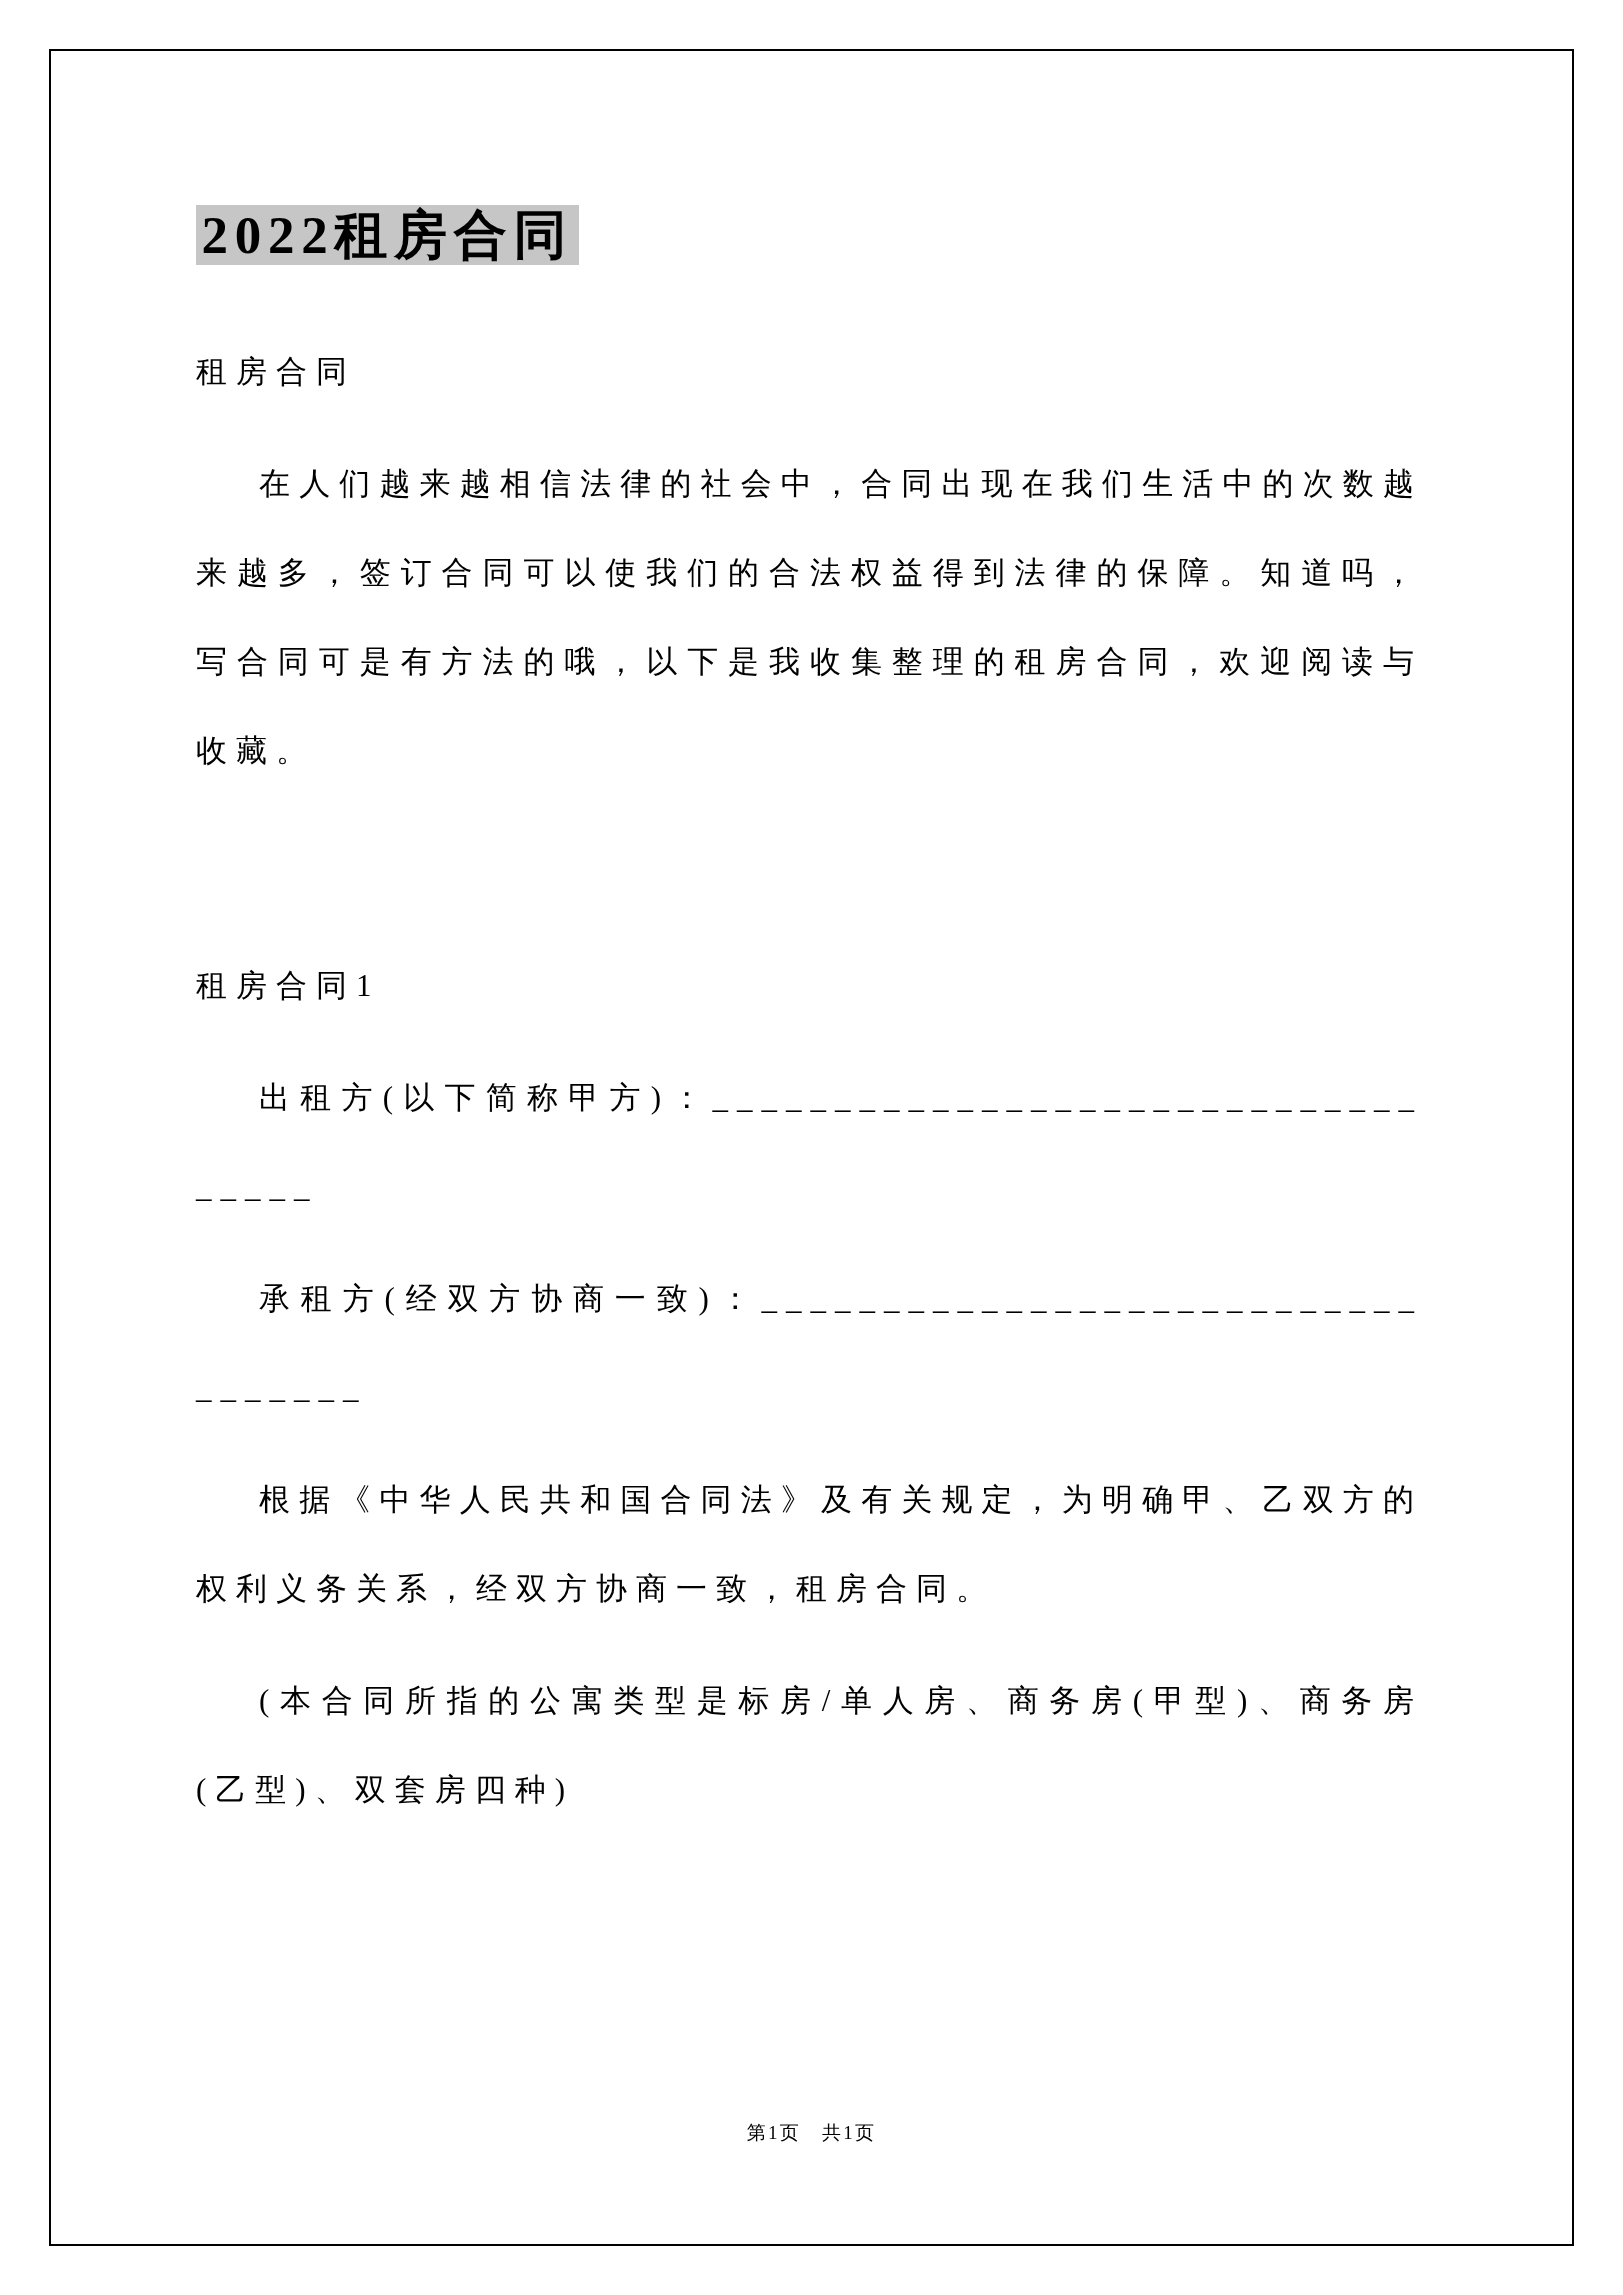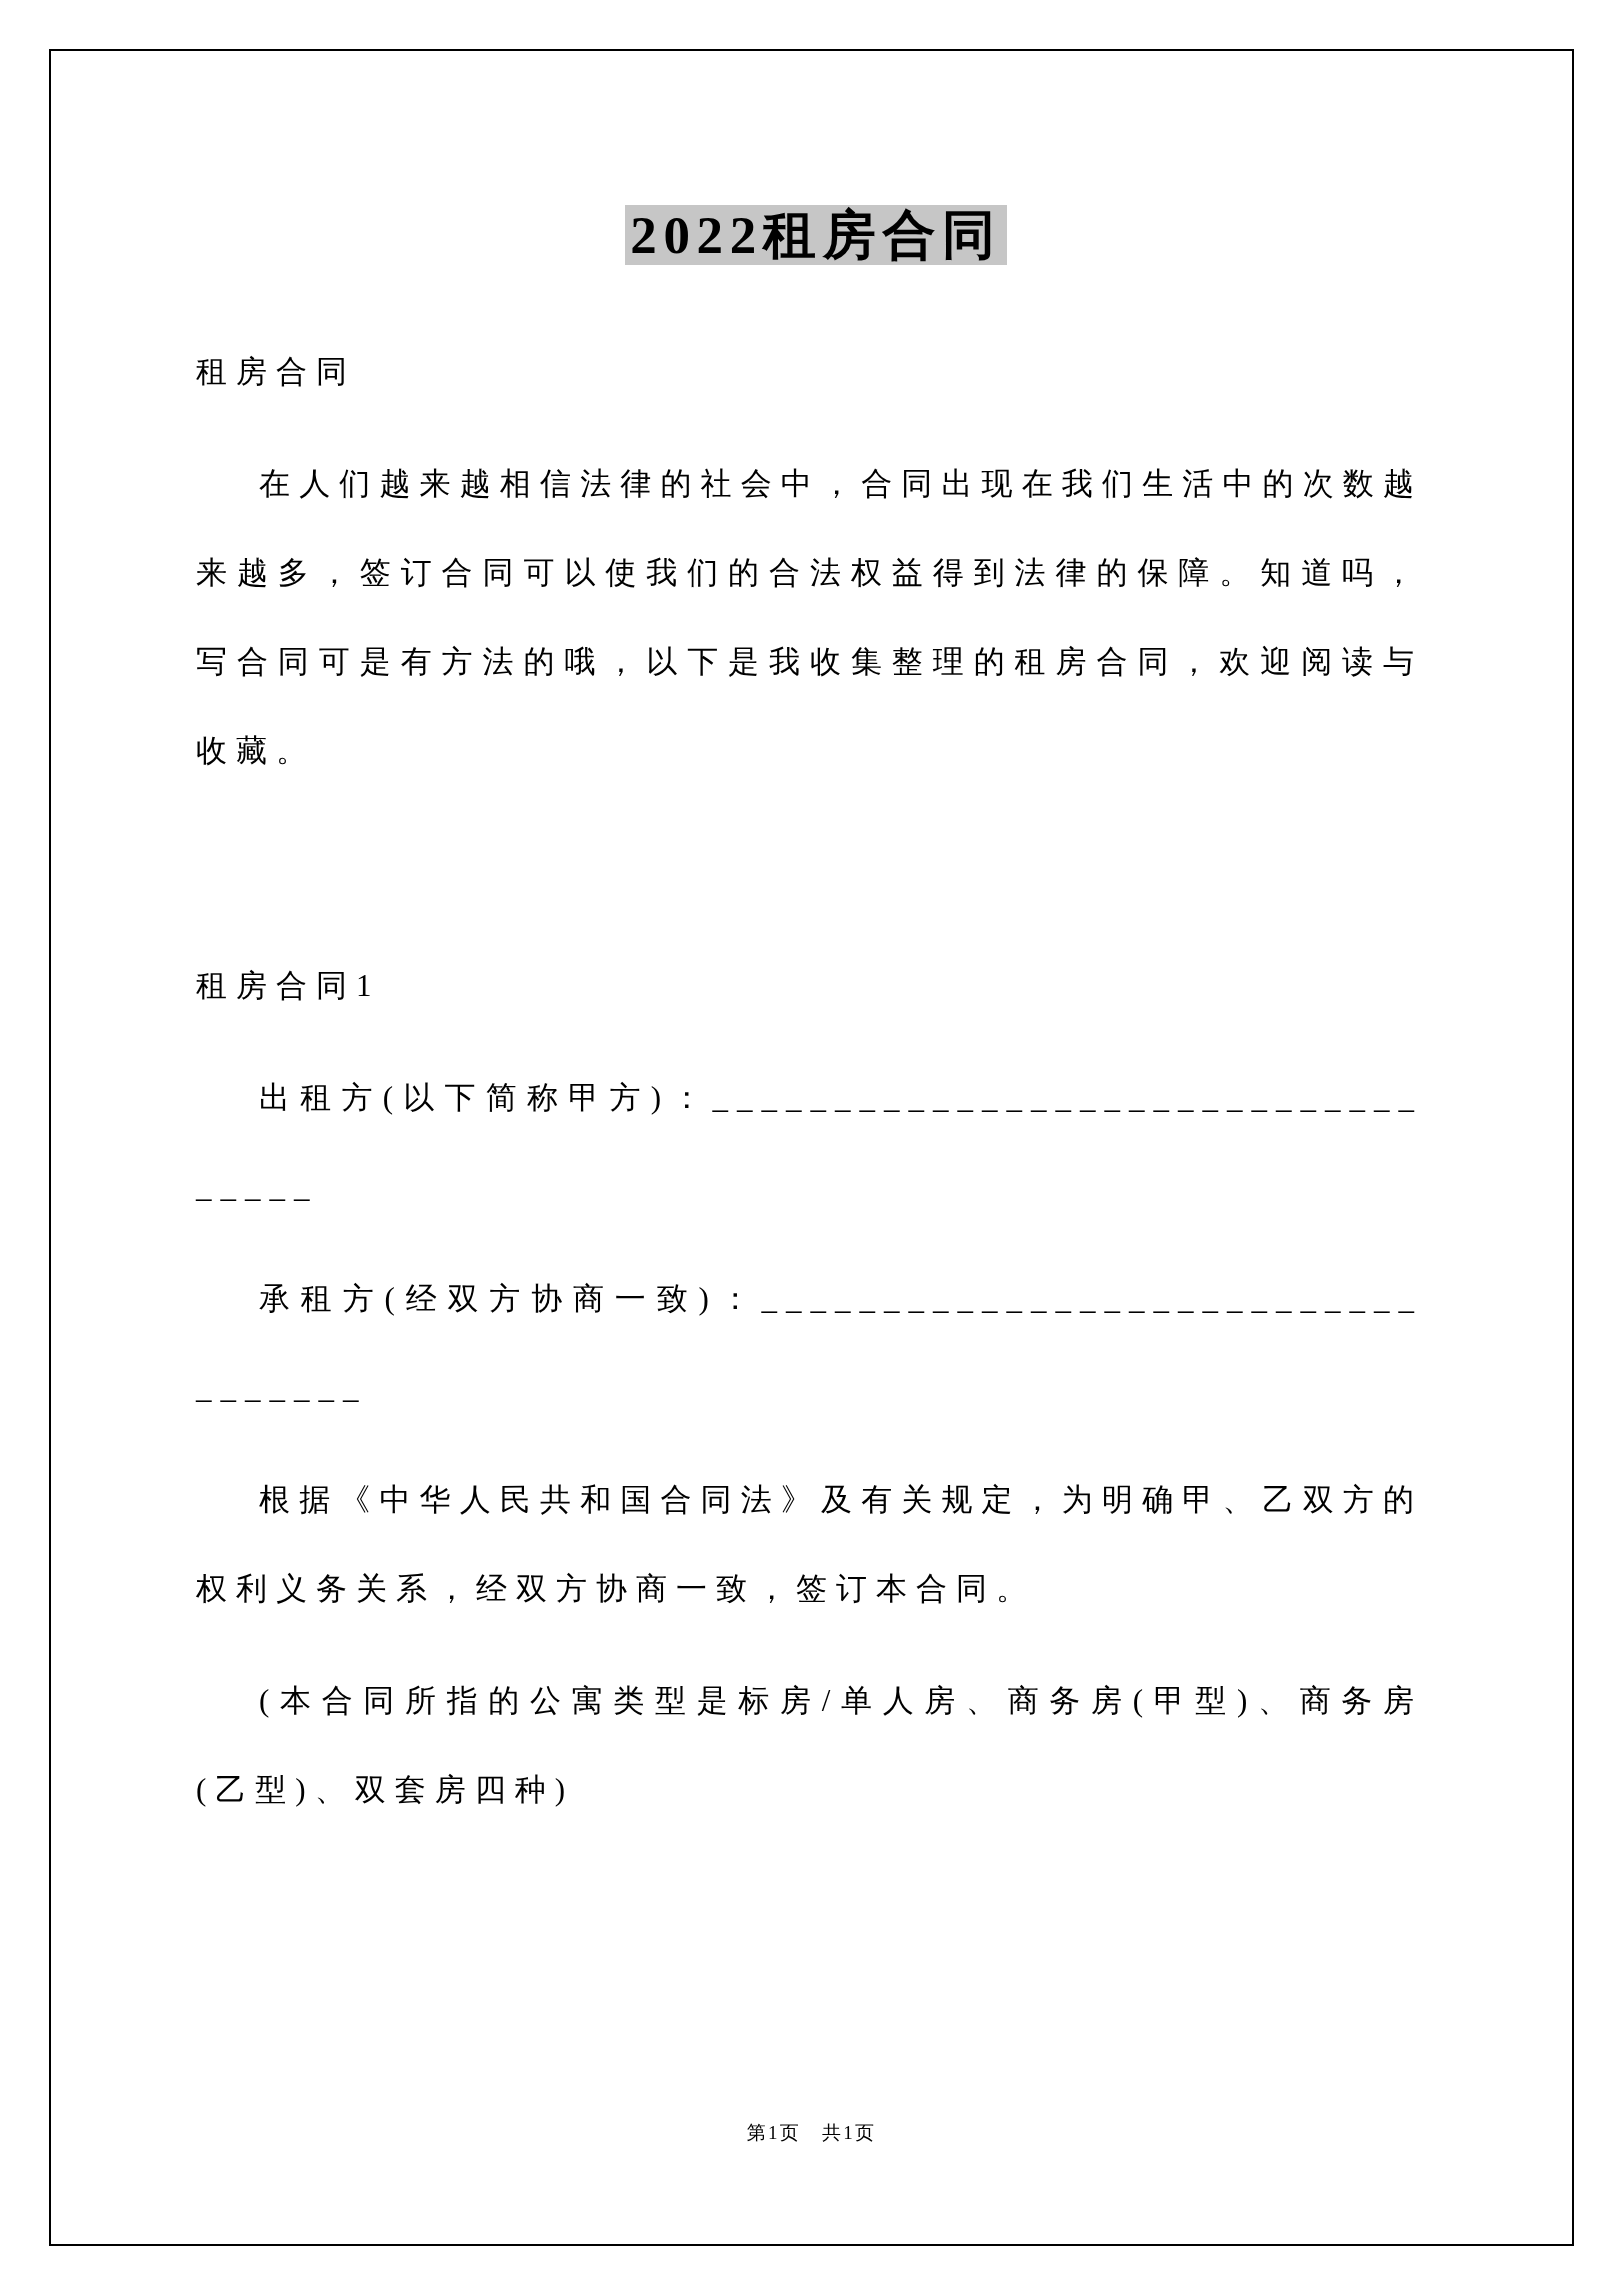"2022租房合同" .title { text-align: center -> none }
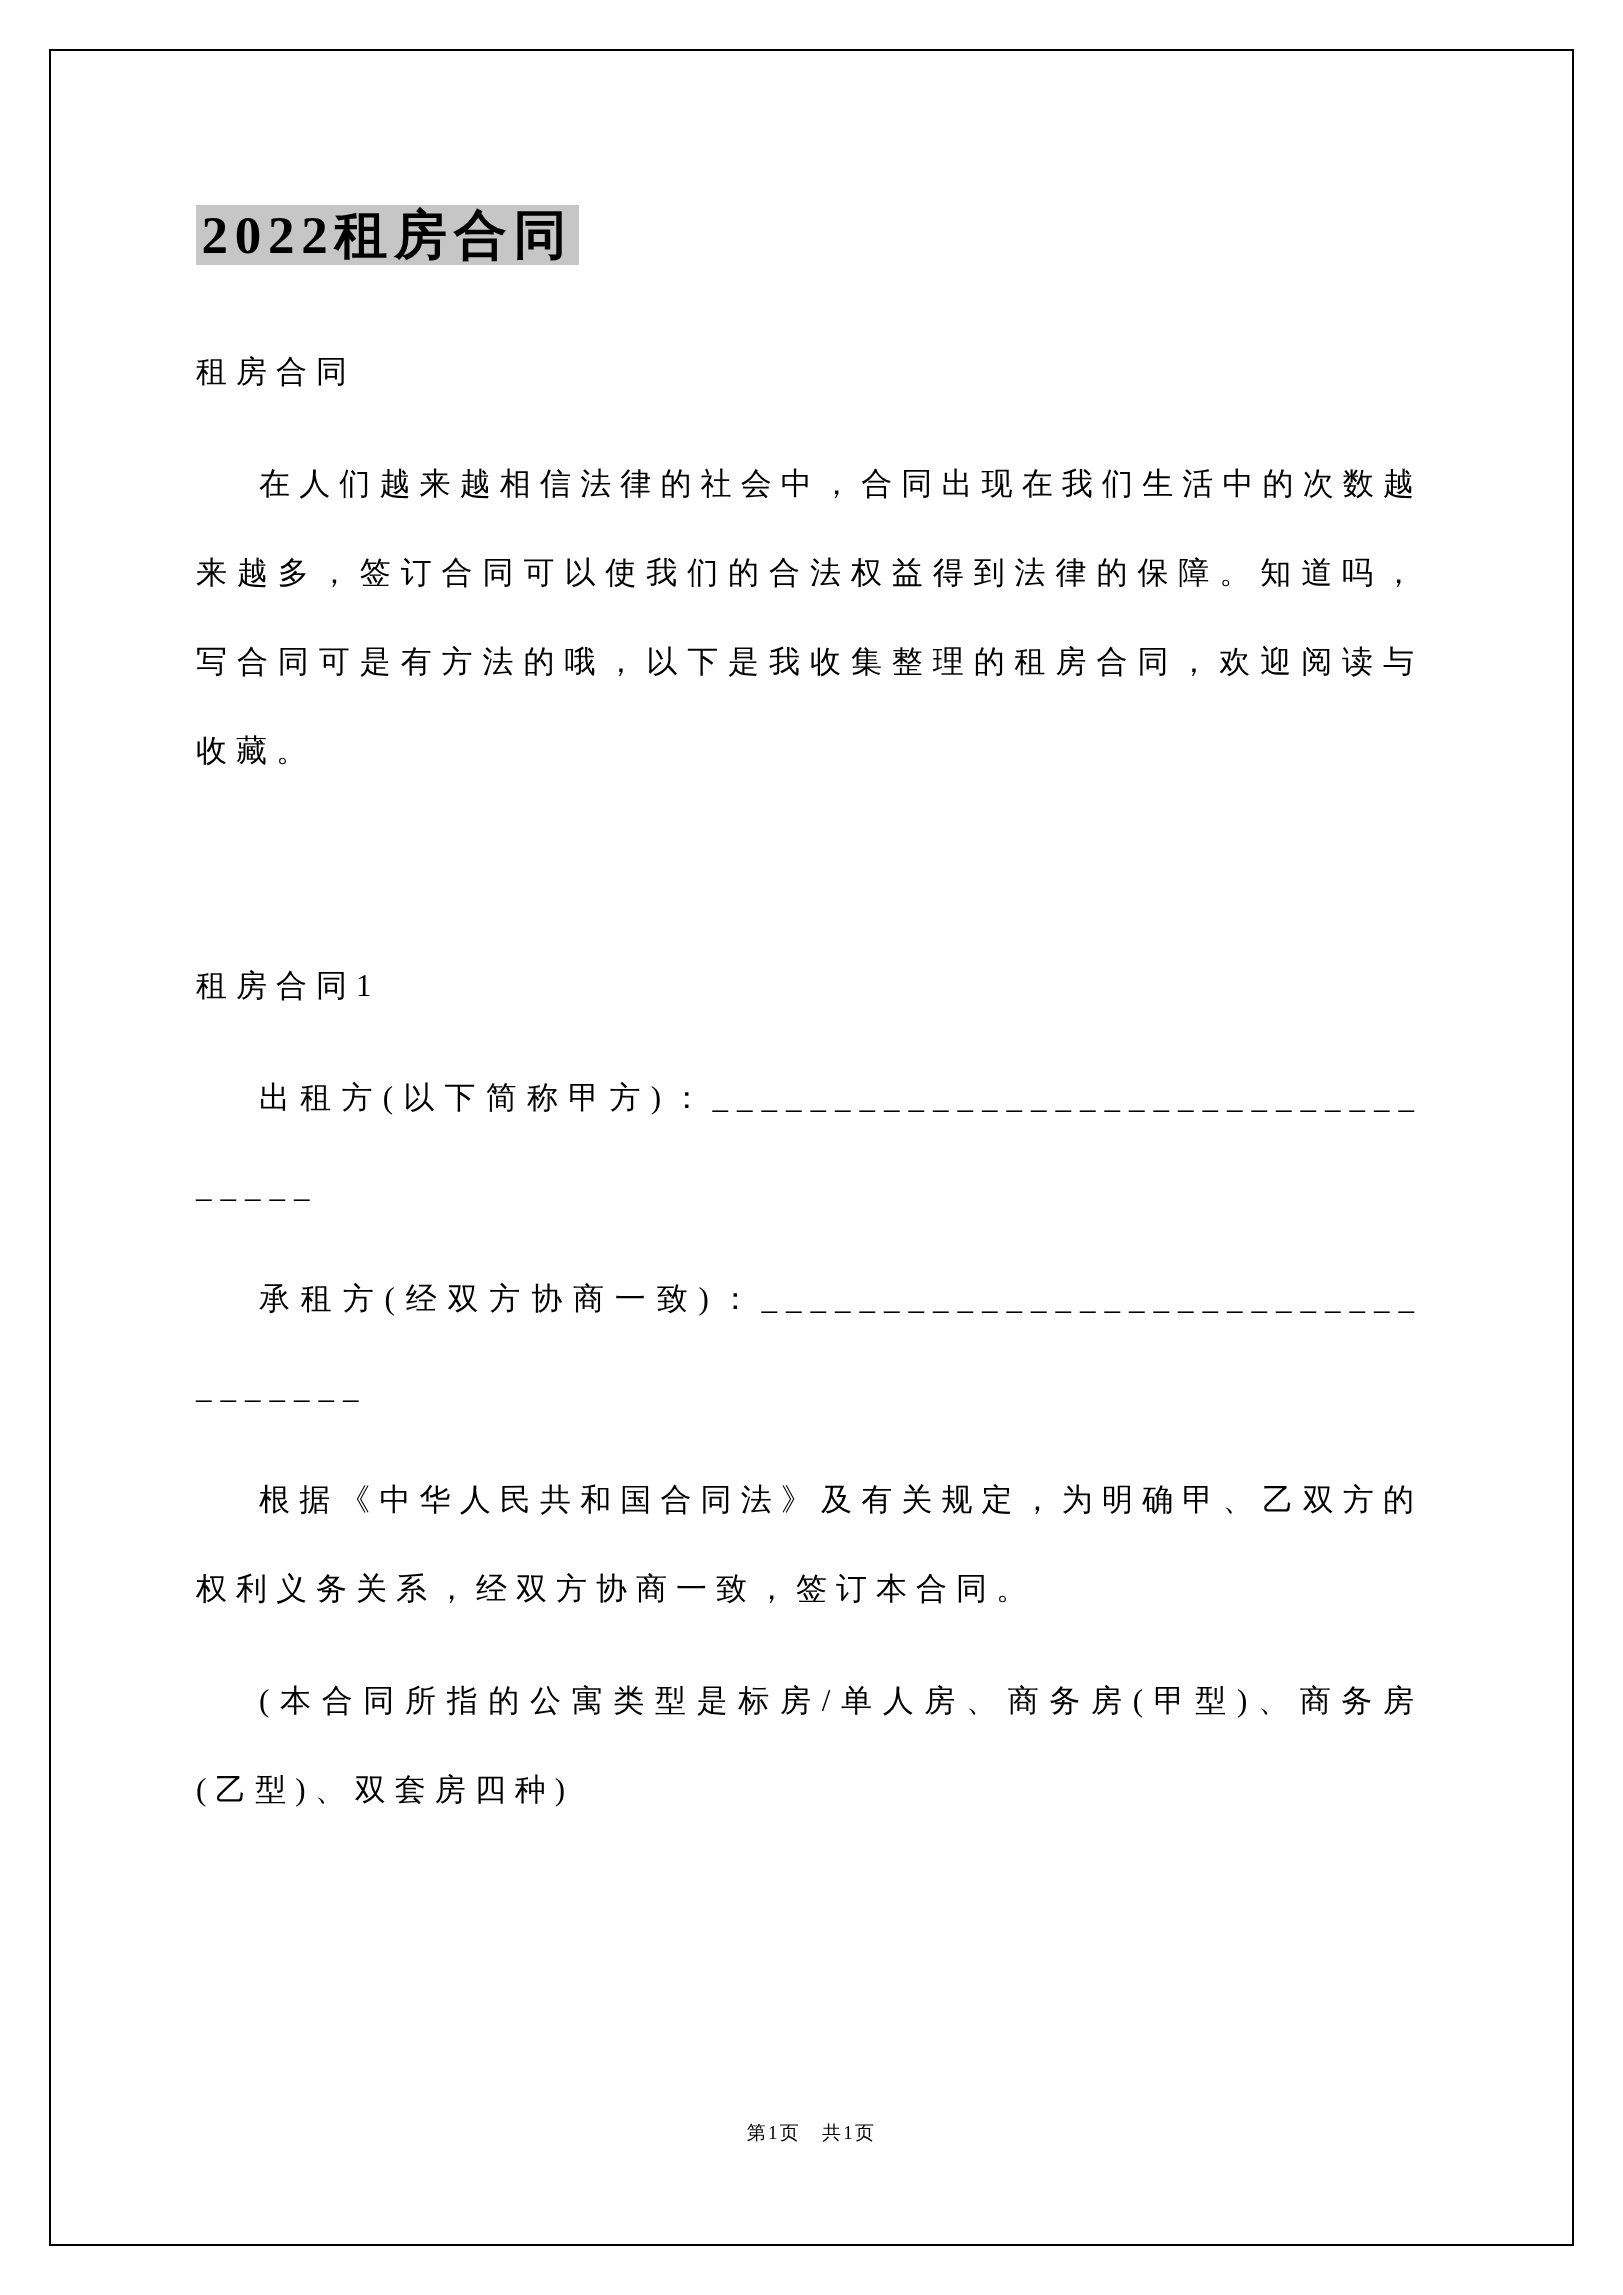"根据《中华人民共和国合同法》及有关规定，为明确甲、乙双方的权利义务关系，经双方协" p.para { text: 签订本 -> 租房 }
